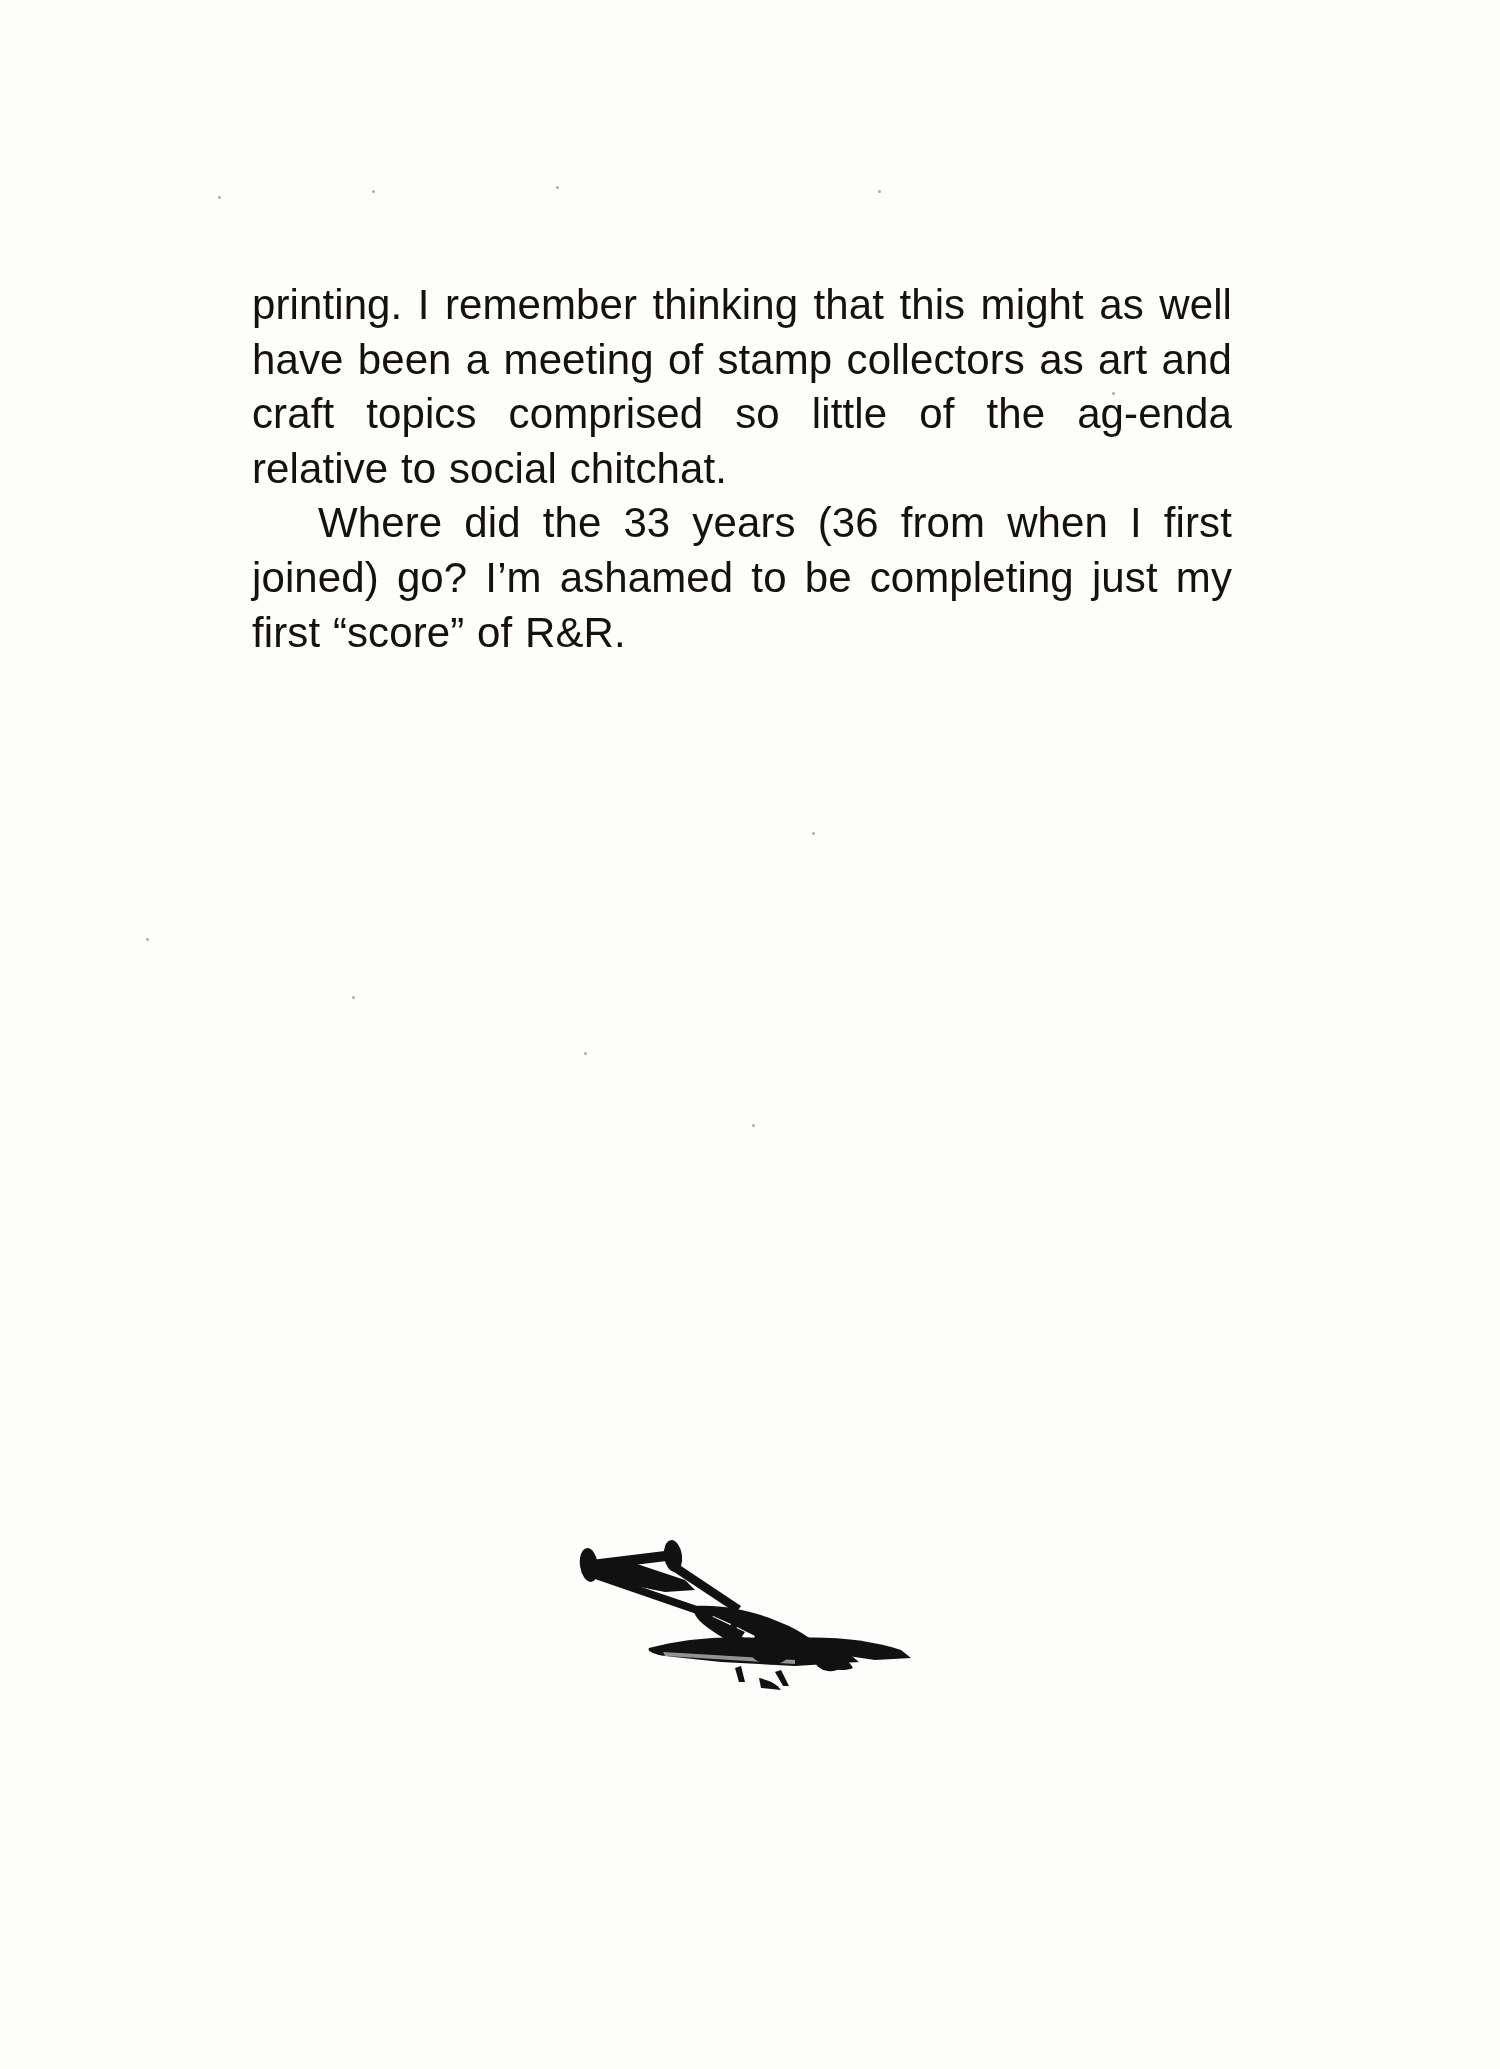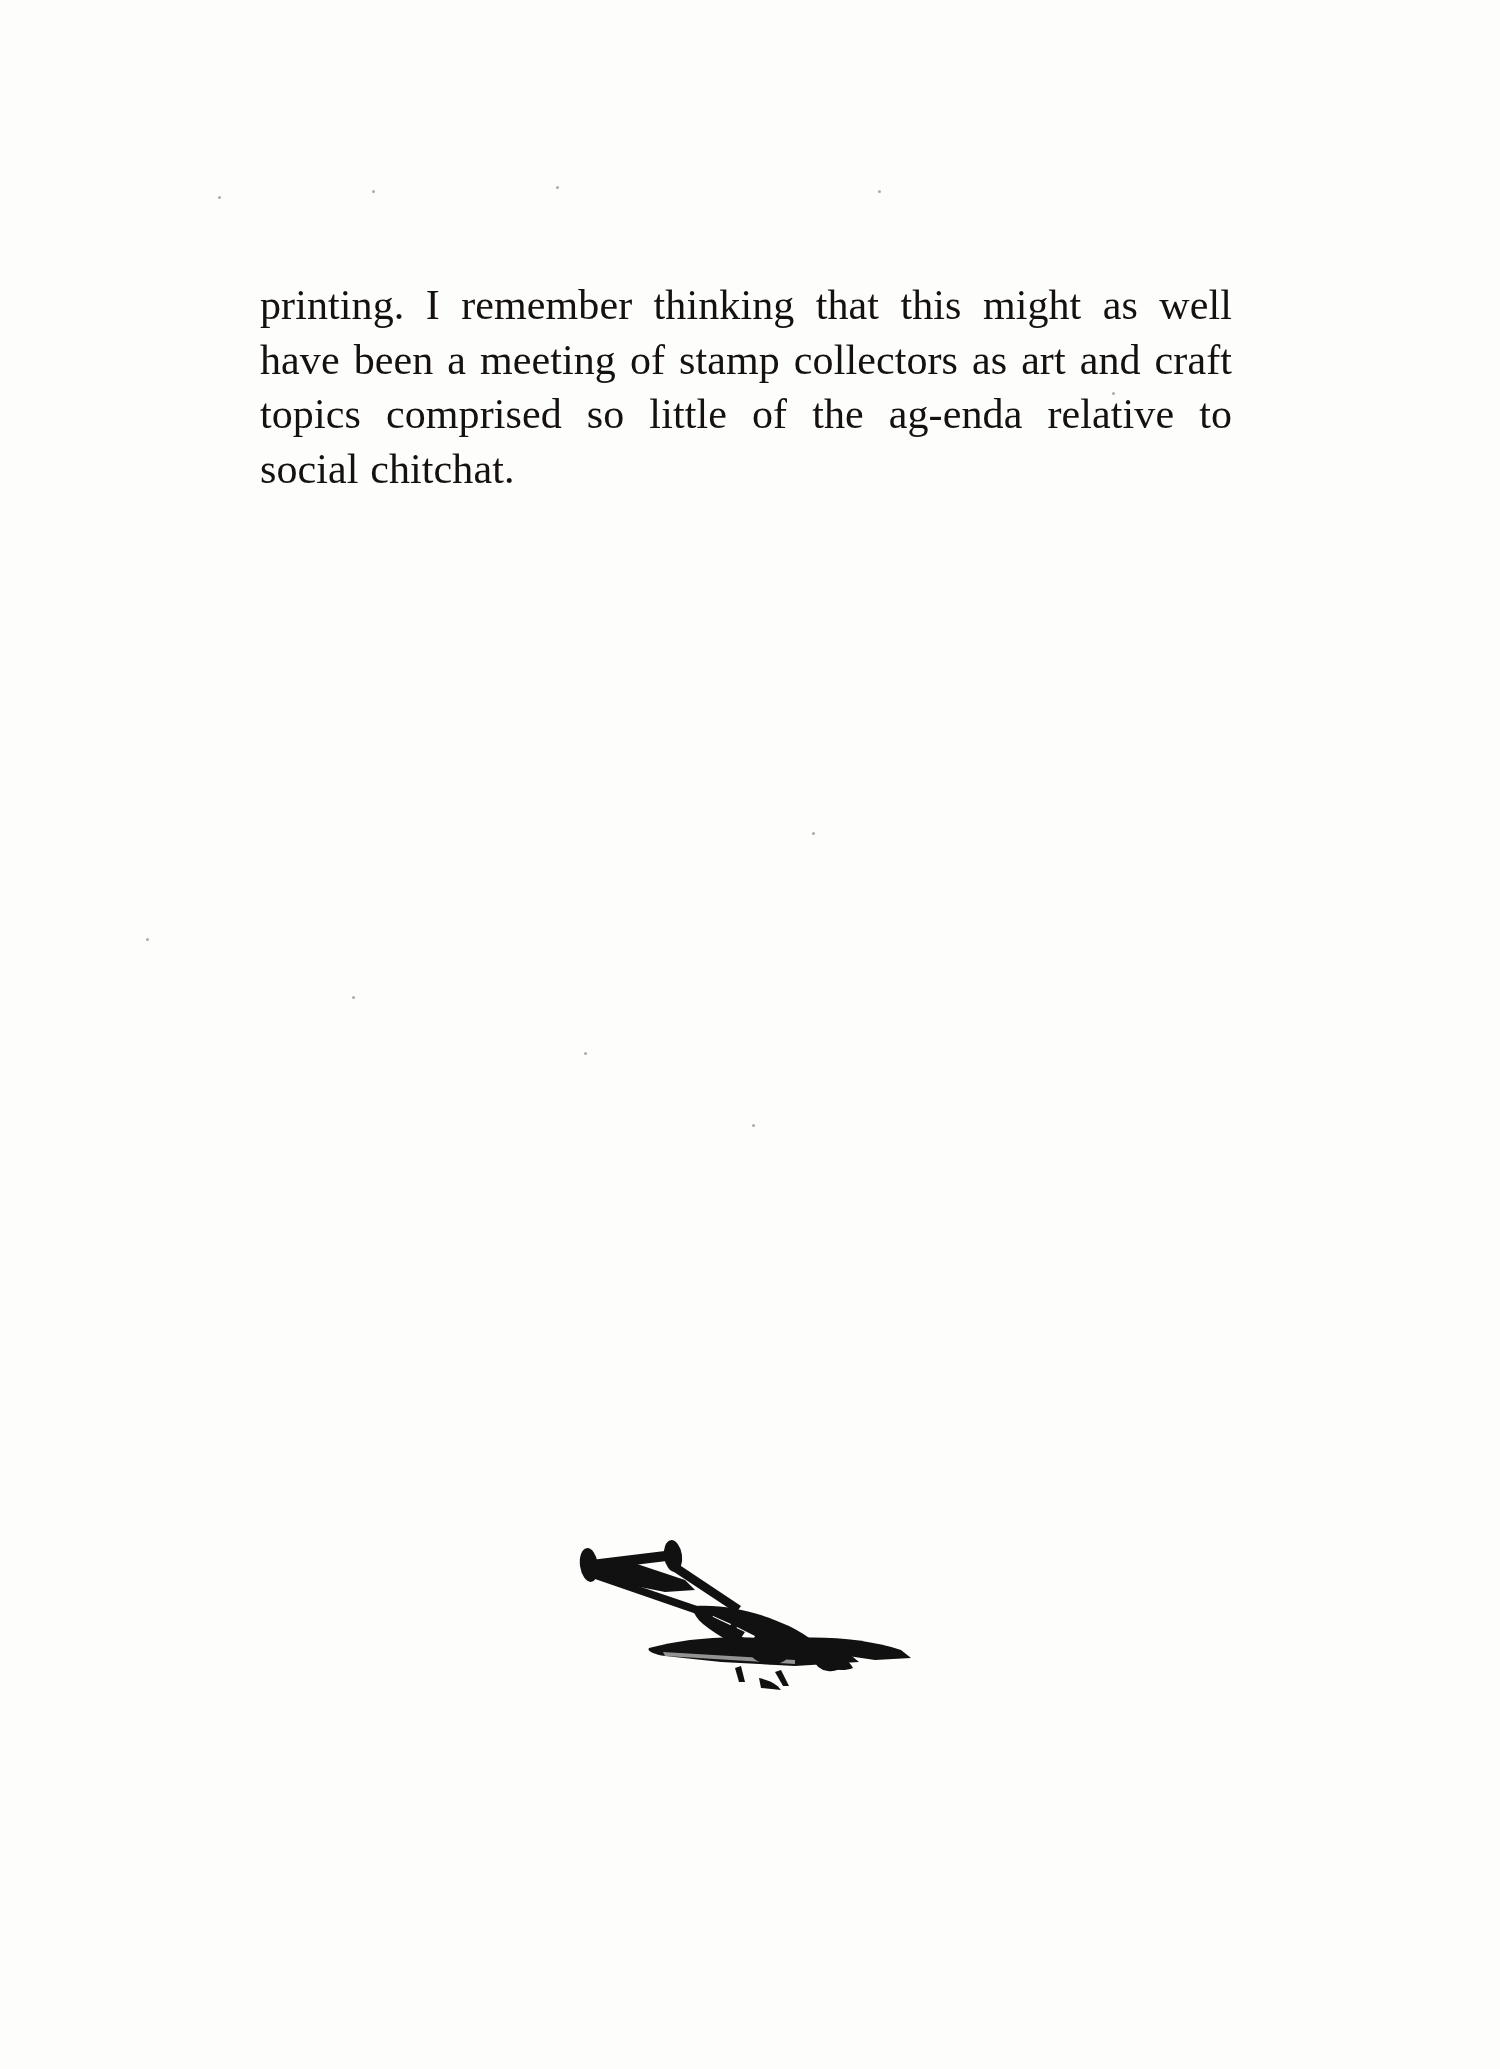"printing. I remember thinking that" .para { font-family: Liberation Serif, serif -> Liberation Sans, sans-serif; margin: 0 0 0 8px -> 0 0 0 0 }
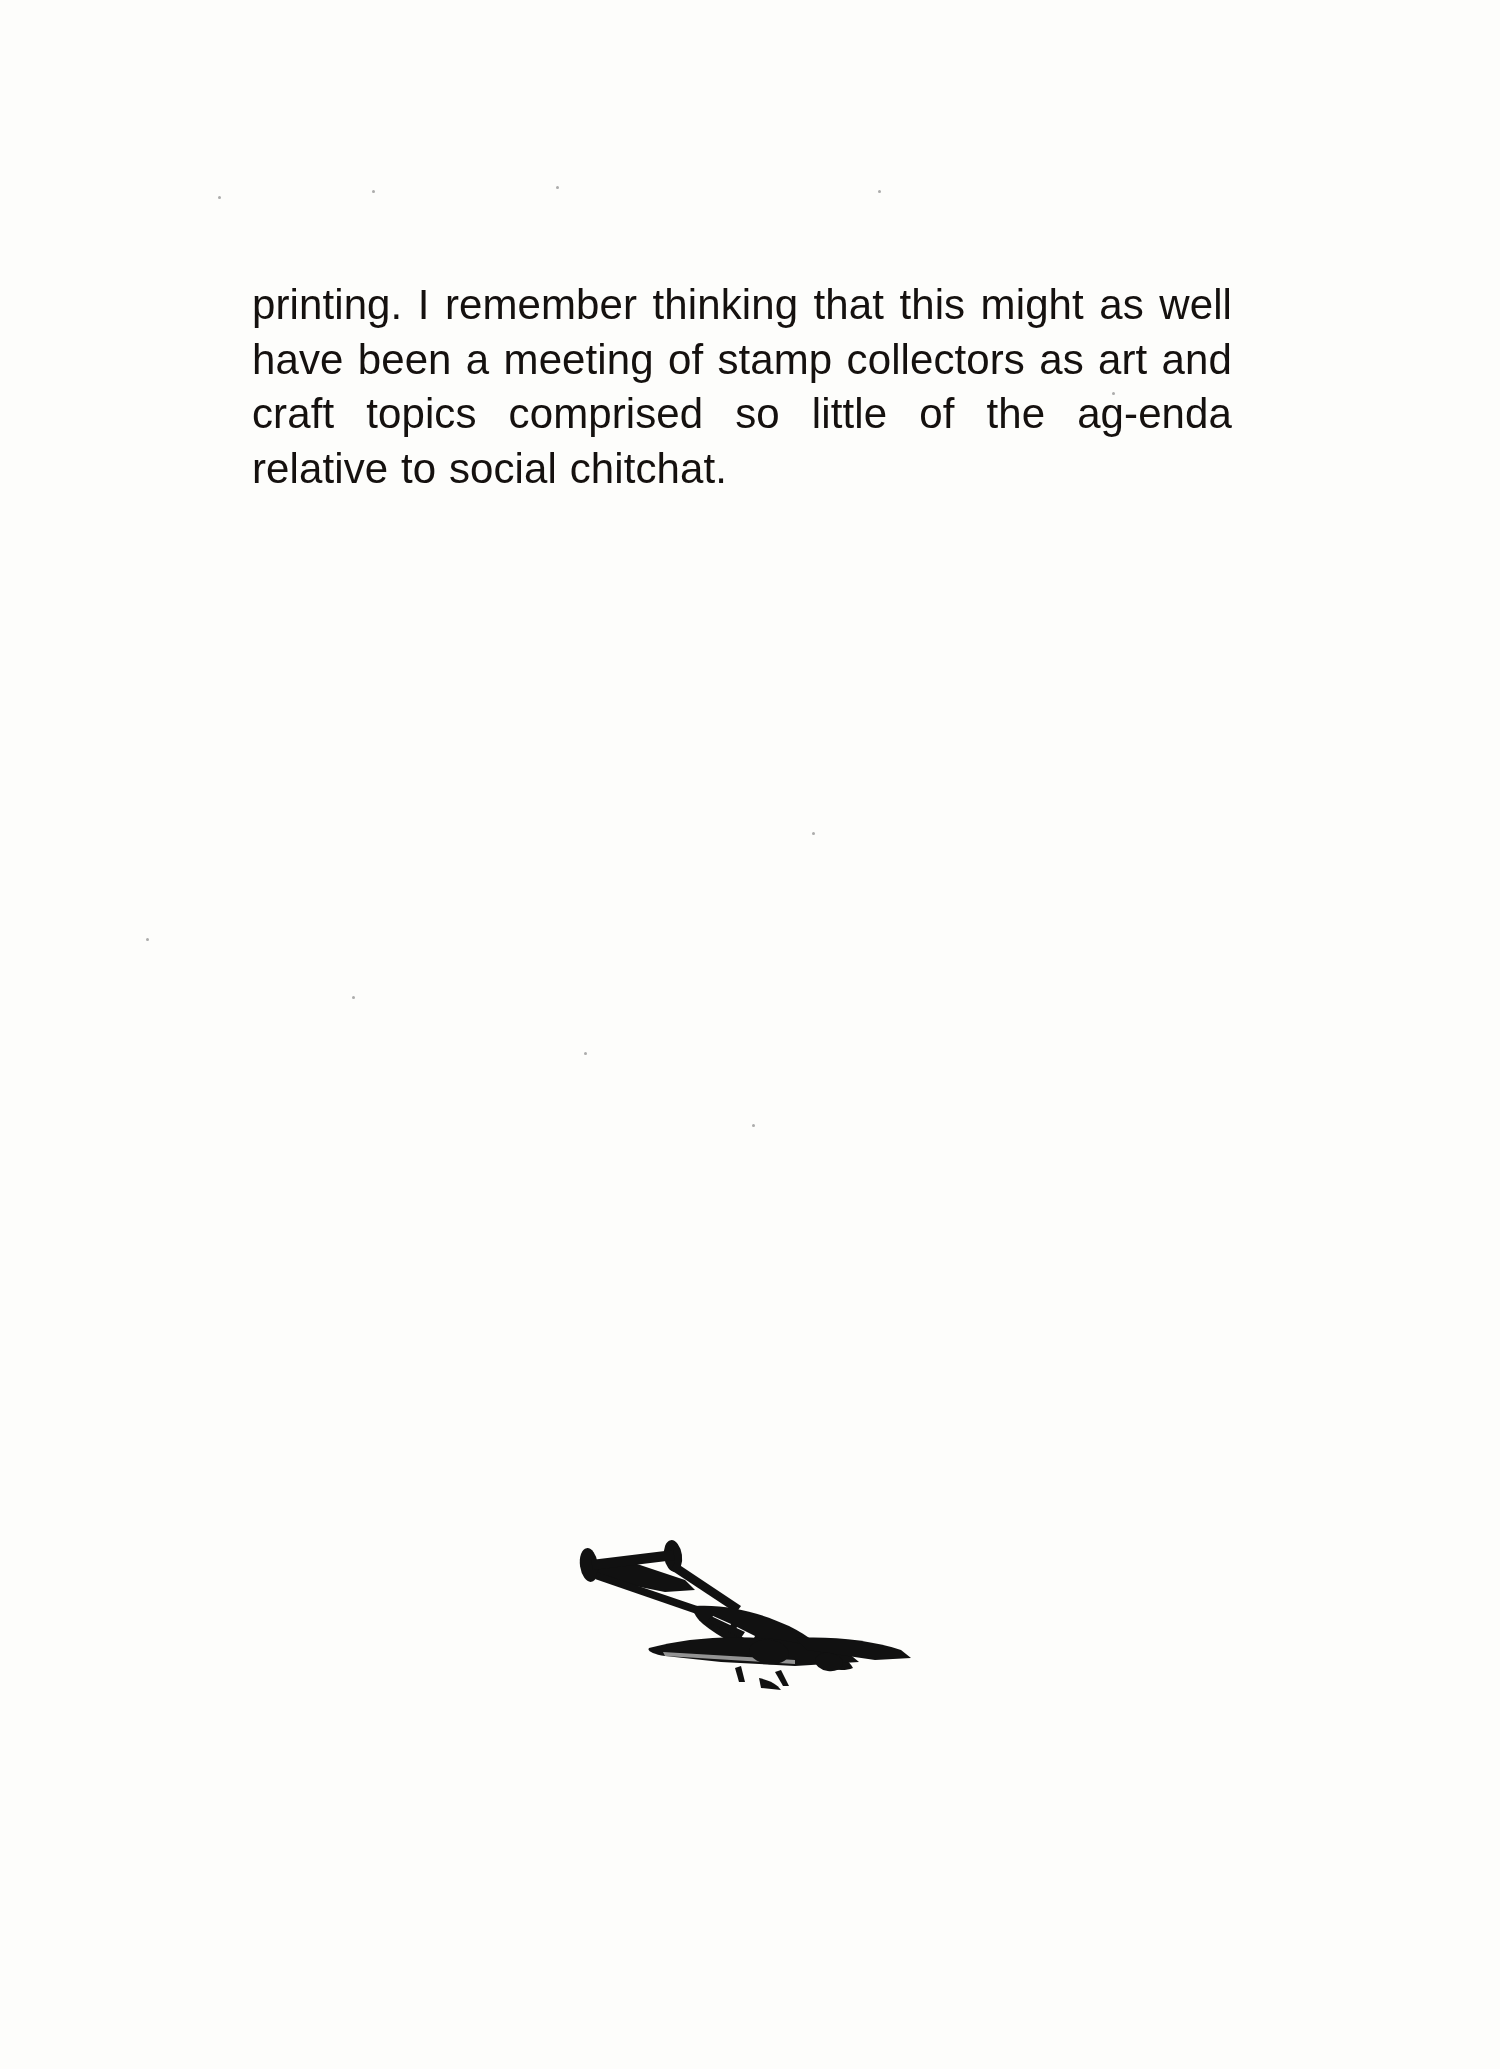"Where did the 33 years" p.para { html: none -> <p>Where did the 33 years (36 from when I first joined) go? I’m ashamed to be completing just my first “score” of R&amp;R.</p> }
